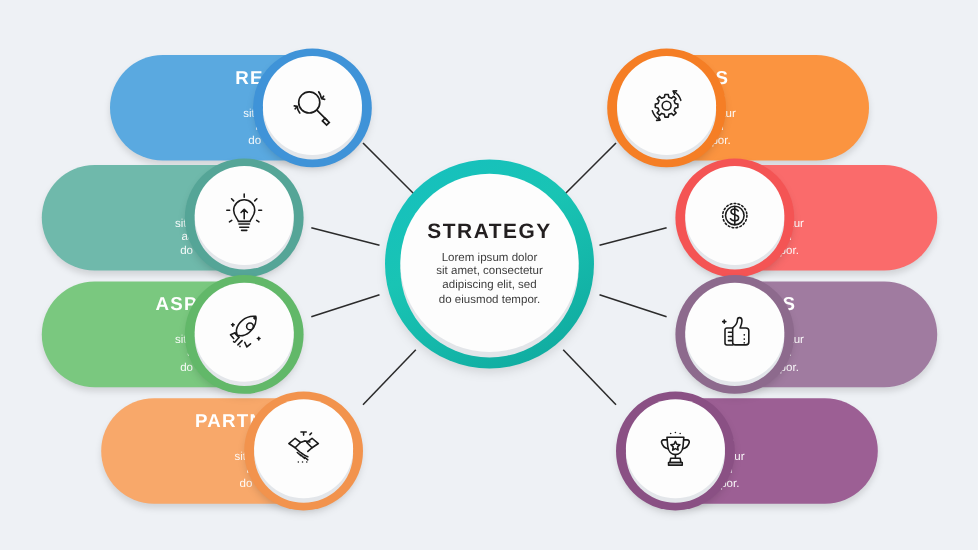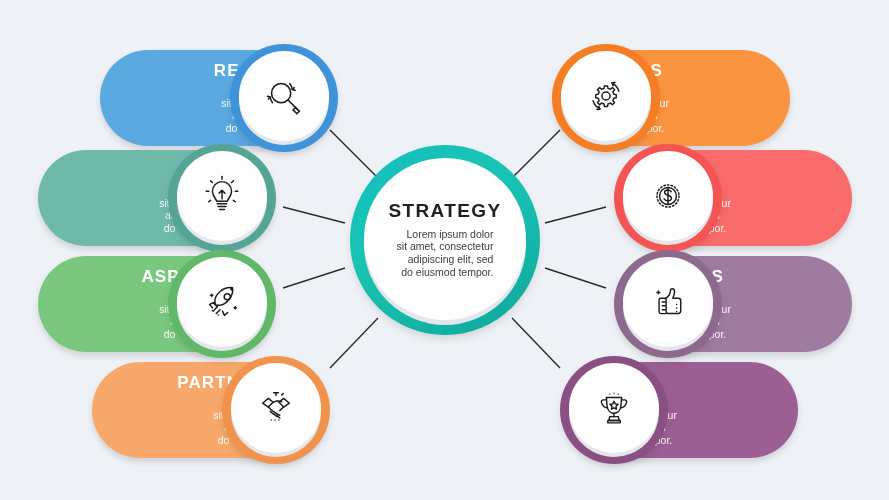"Lorem ipsum dolor" #hub .hub-desc { text-align: right -> center }
